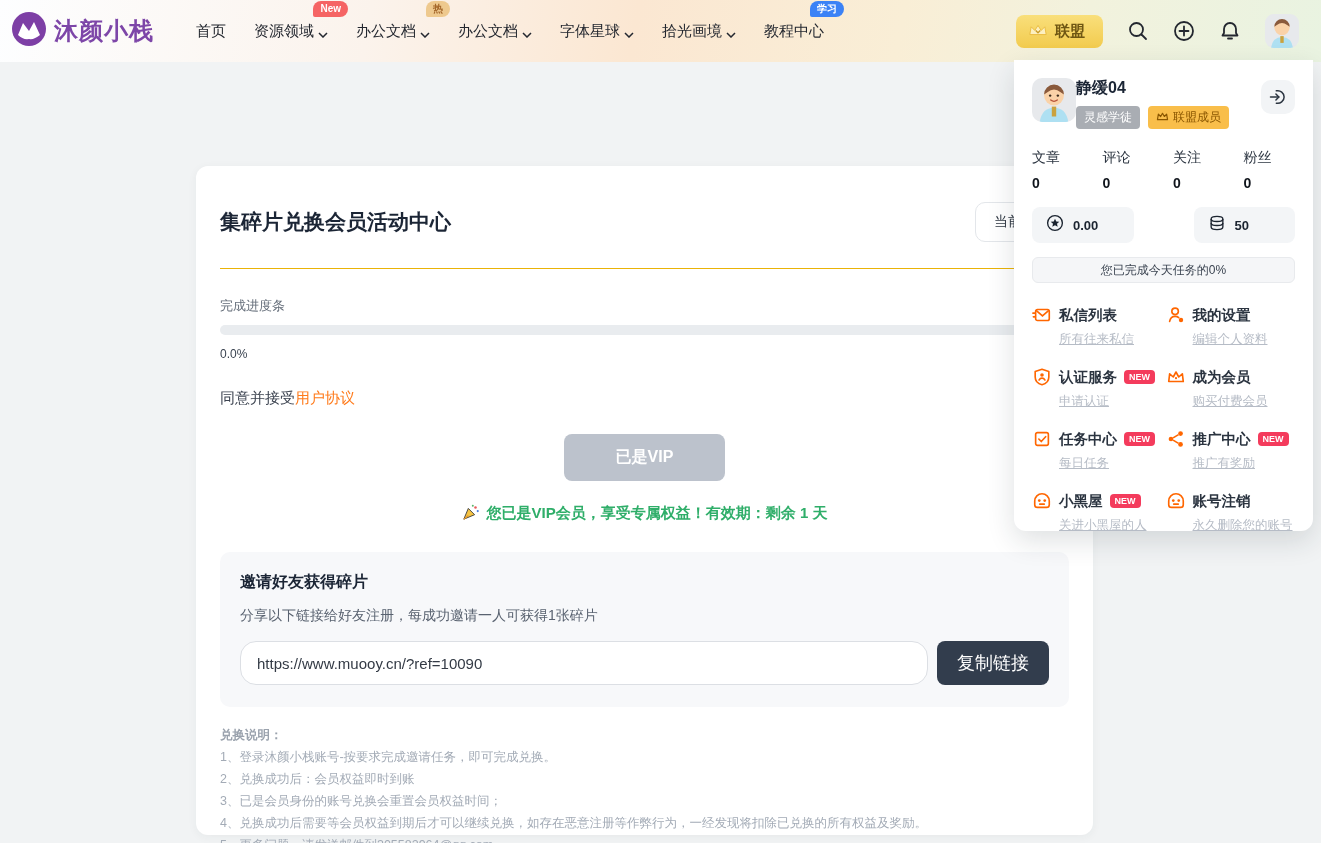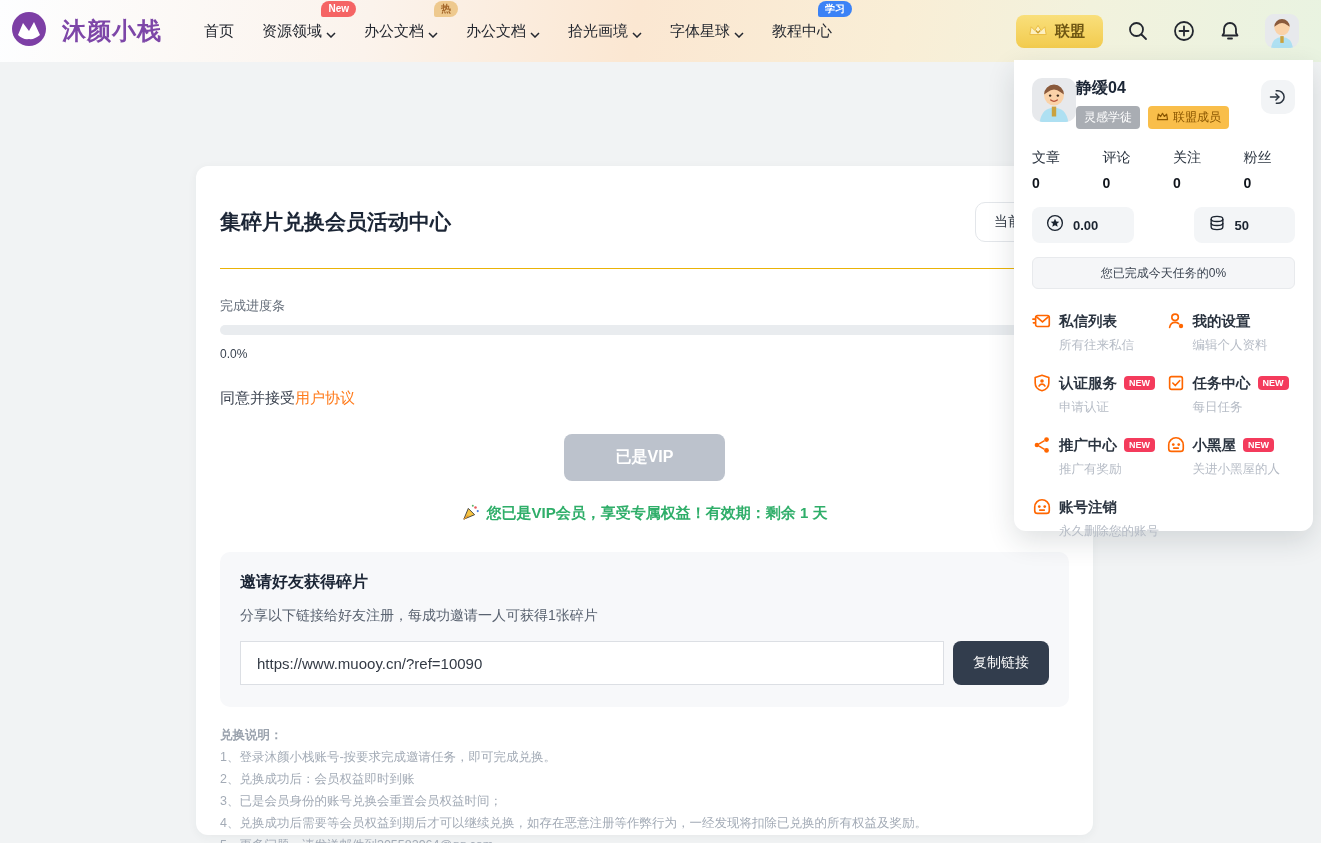"沐颜小栈" .logo { gap: 14px -> 6px }
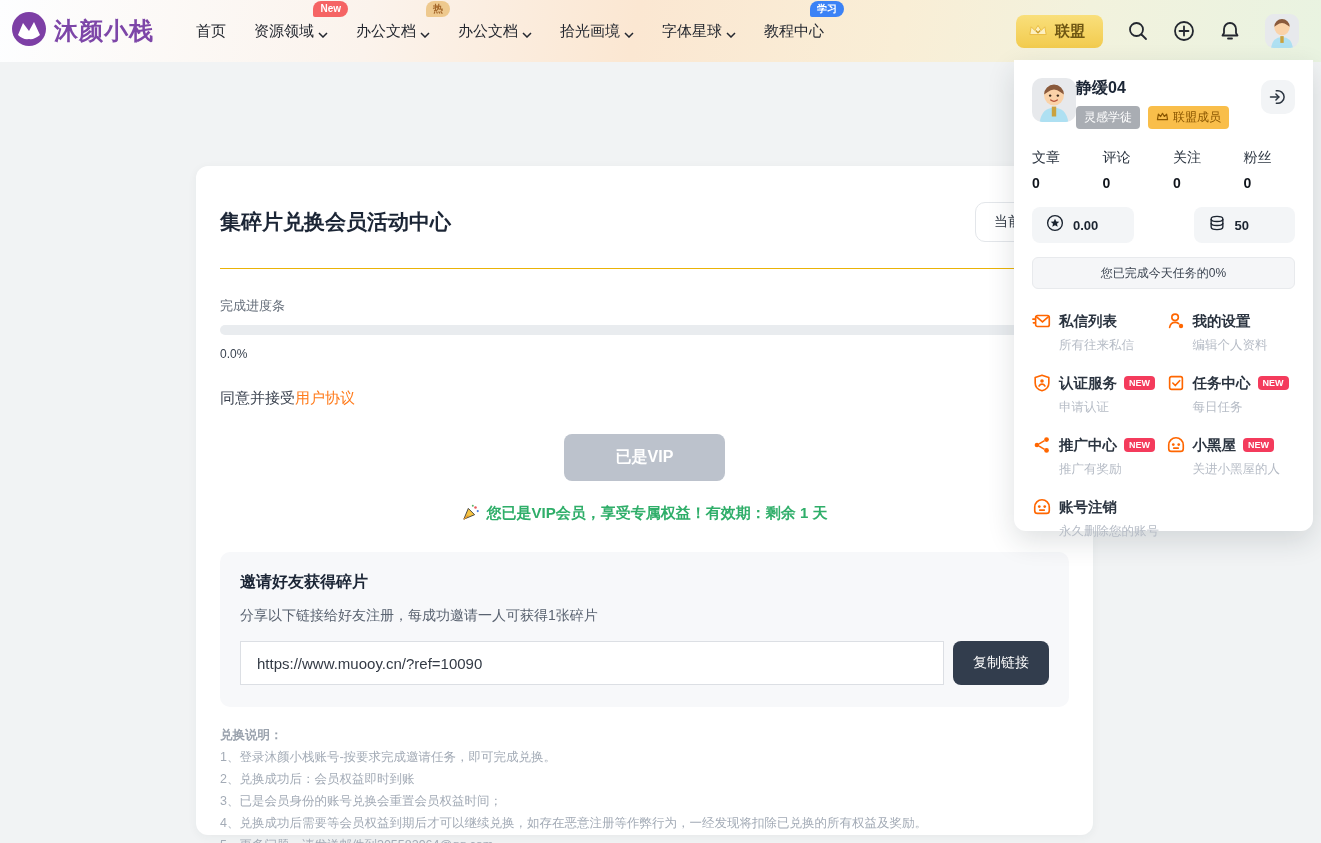"拾光画境" div.nav-item { order: before "字体星球" -> after "字体星球" }
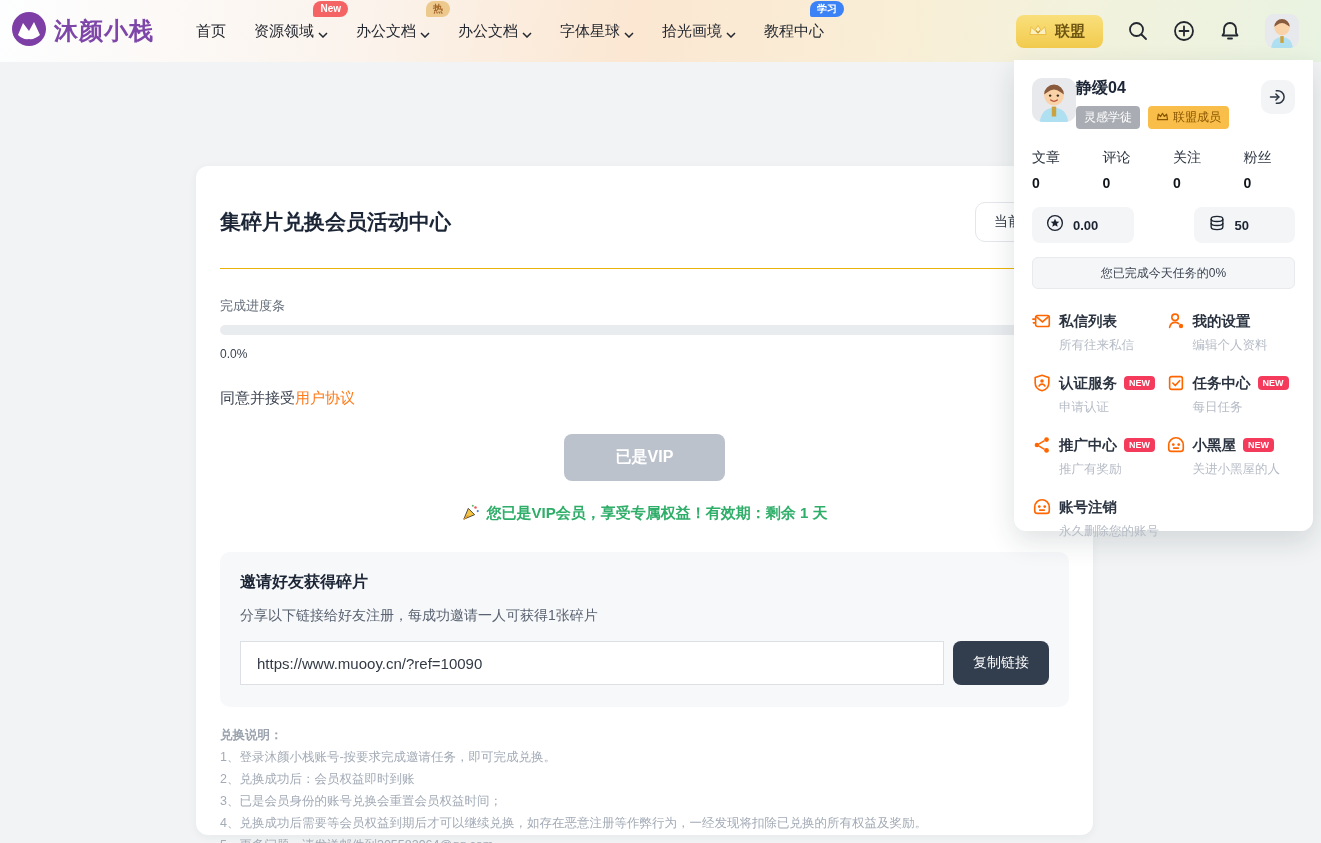"您已完成今天任务的0%" .task-progress { height: 32px -> 26px }
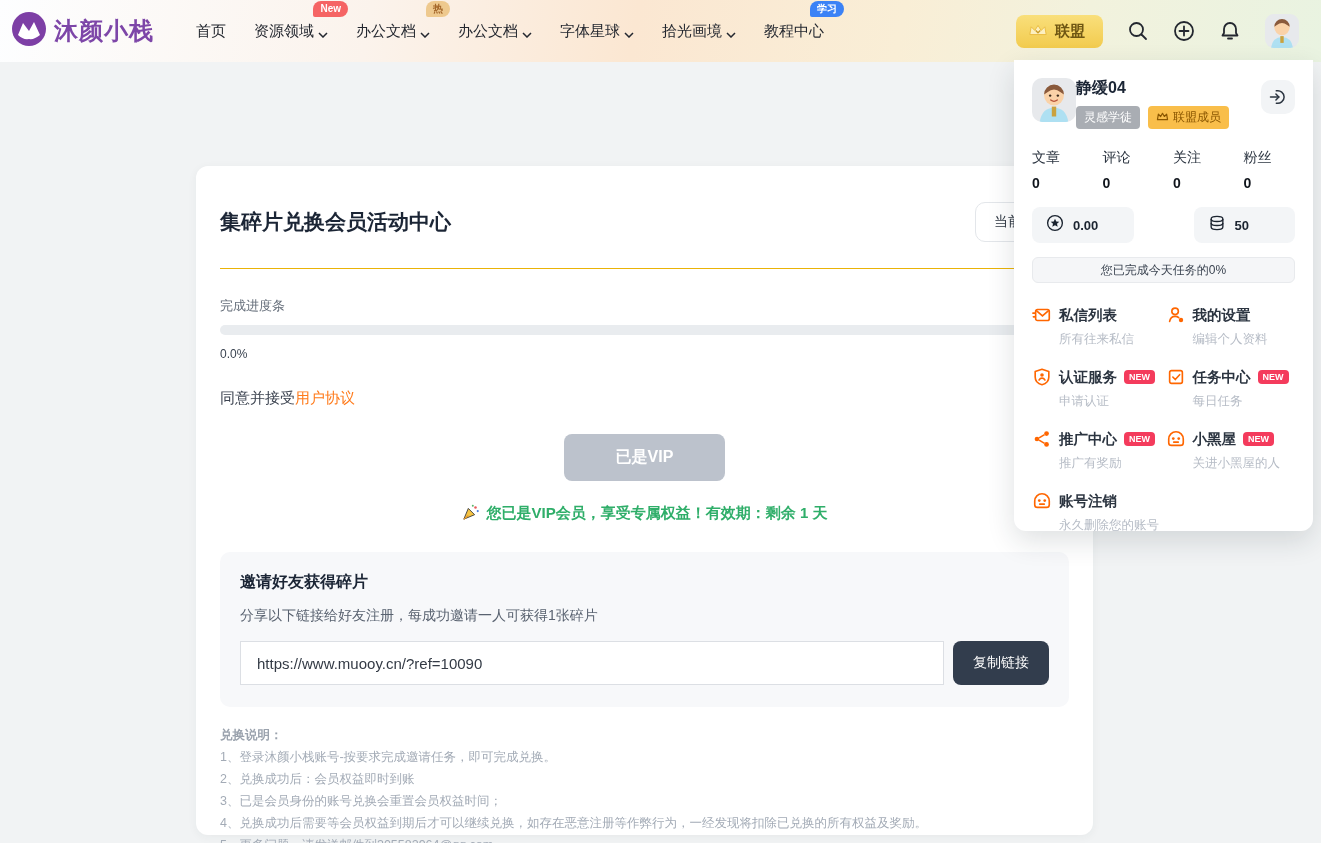"所有往来私信" .menu-sub { text-decoration: none -> underline }
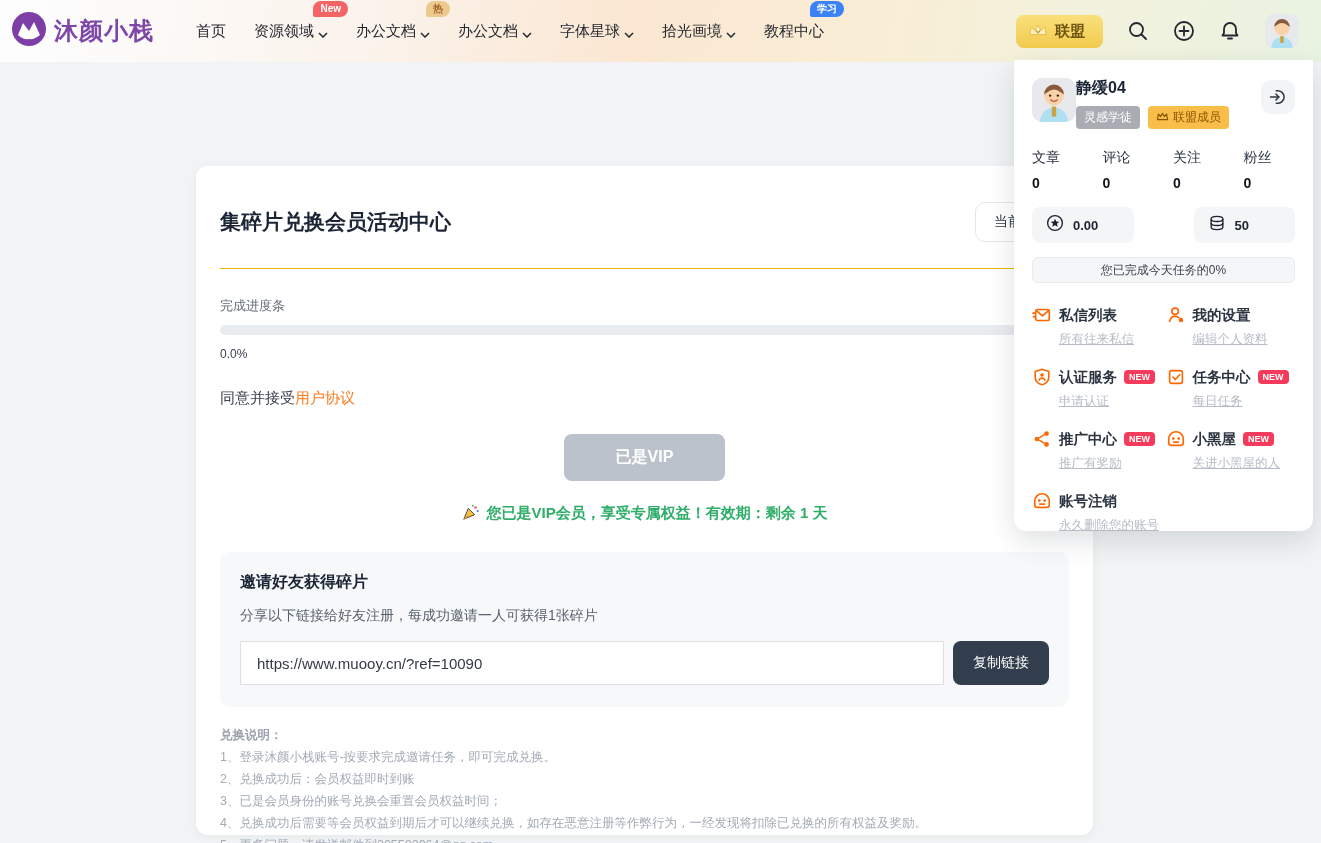"成为会员" div.menu-item { html: none -> <div> <div> <span> <svg> <path></path> <circle></circle> </svg> </span> <span>成为会员</span> </div> <div>购买付费会员</div> </div> }
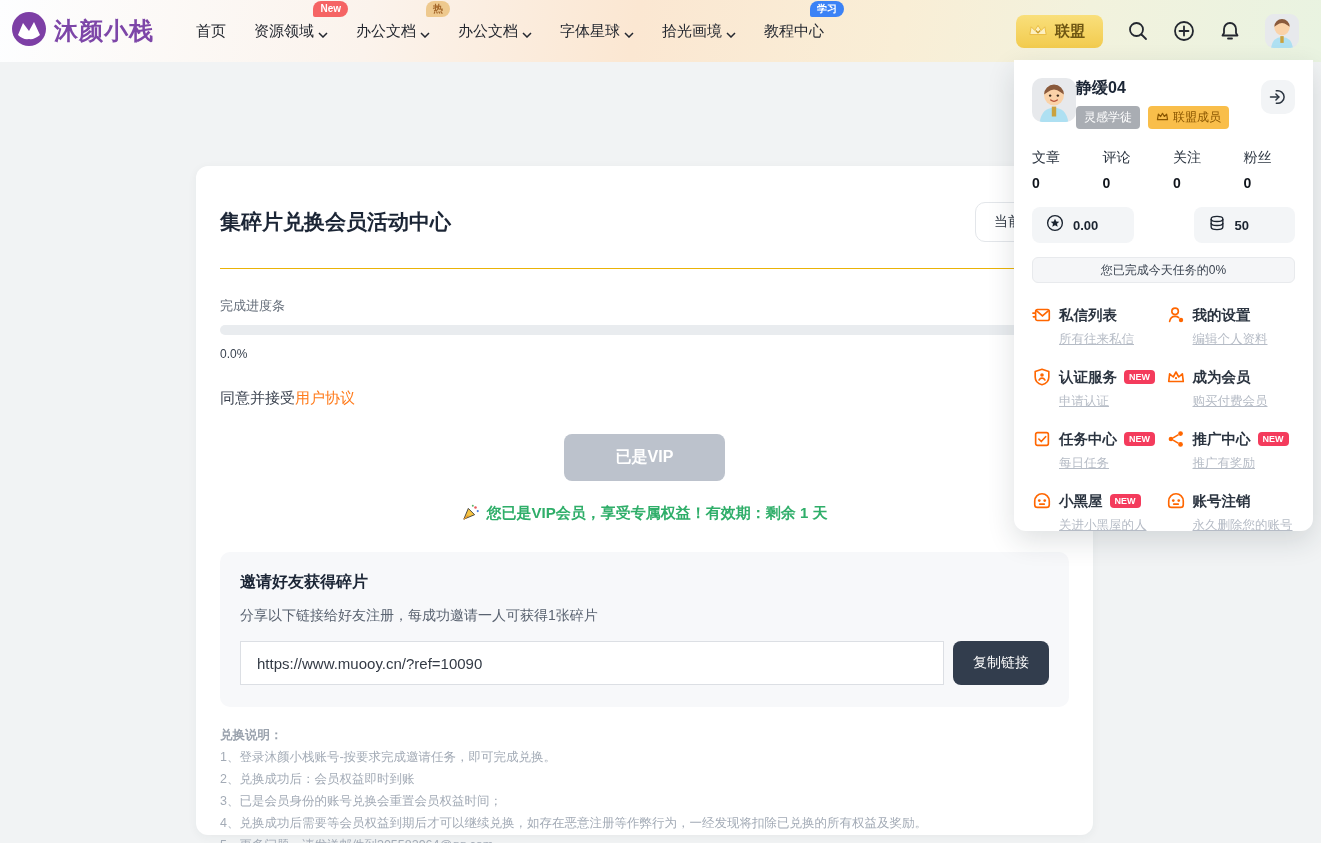"https://www.muooy.cn/?ref=10090" .invite-input { border-radius: 0 -> 16px }
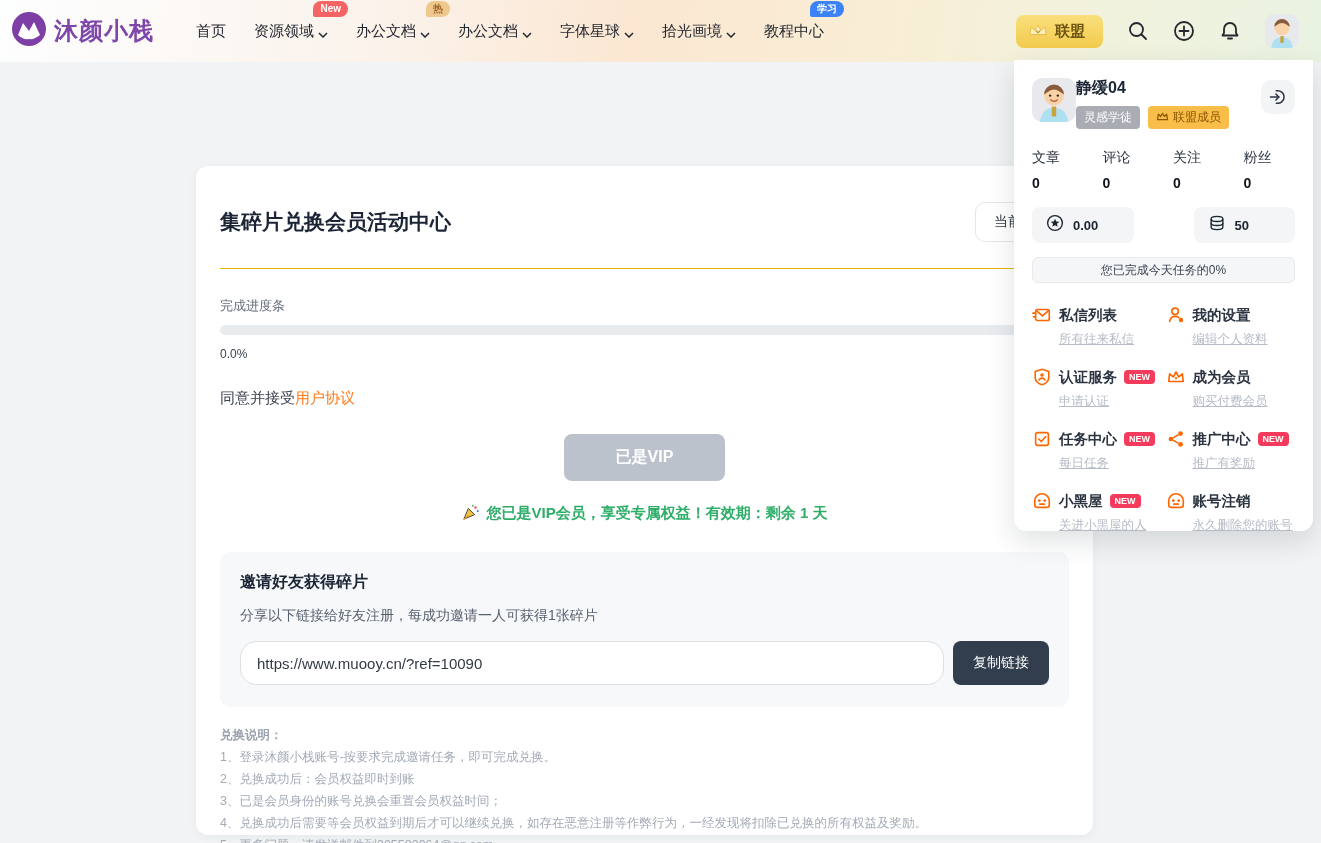"复制链接" .copy-btn { font-size: 14px -> 18px }
